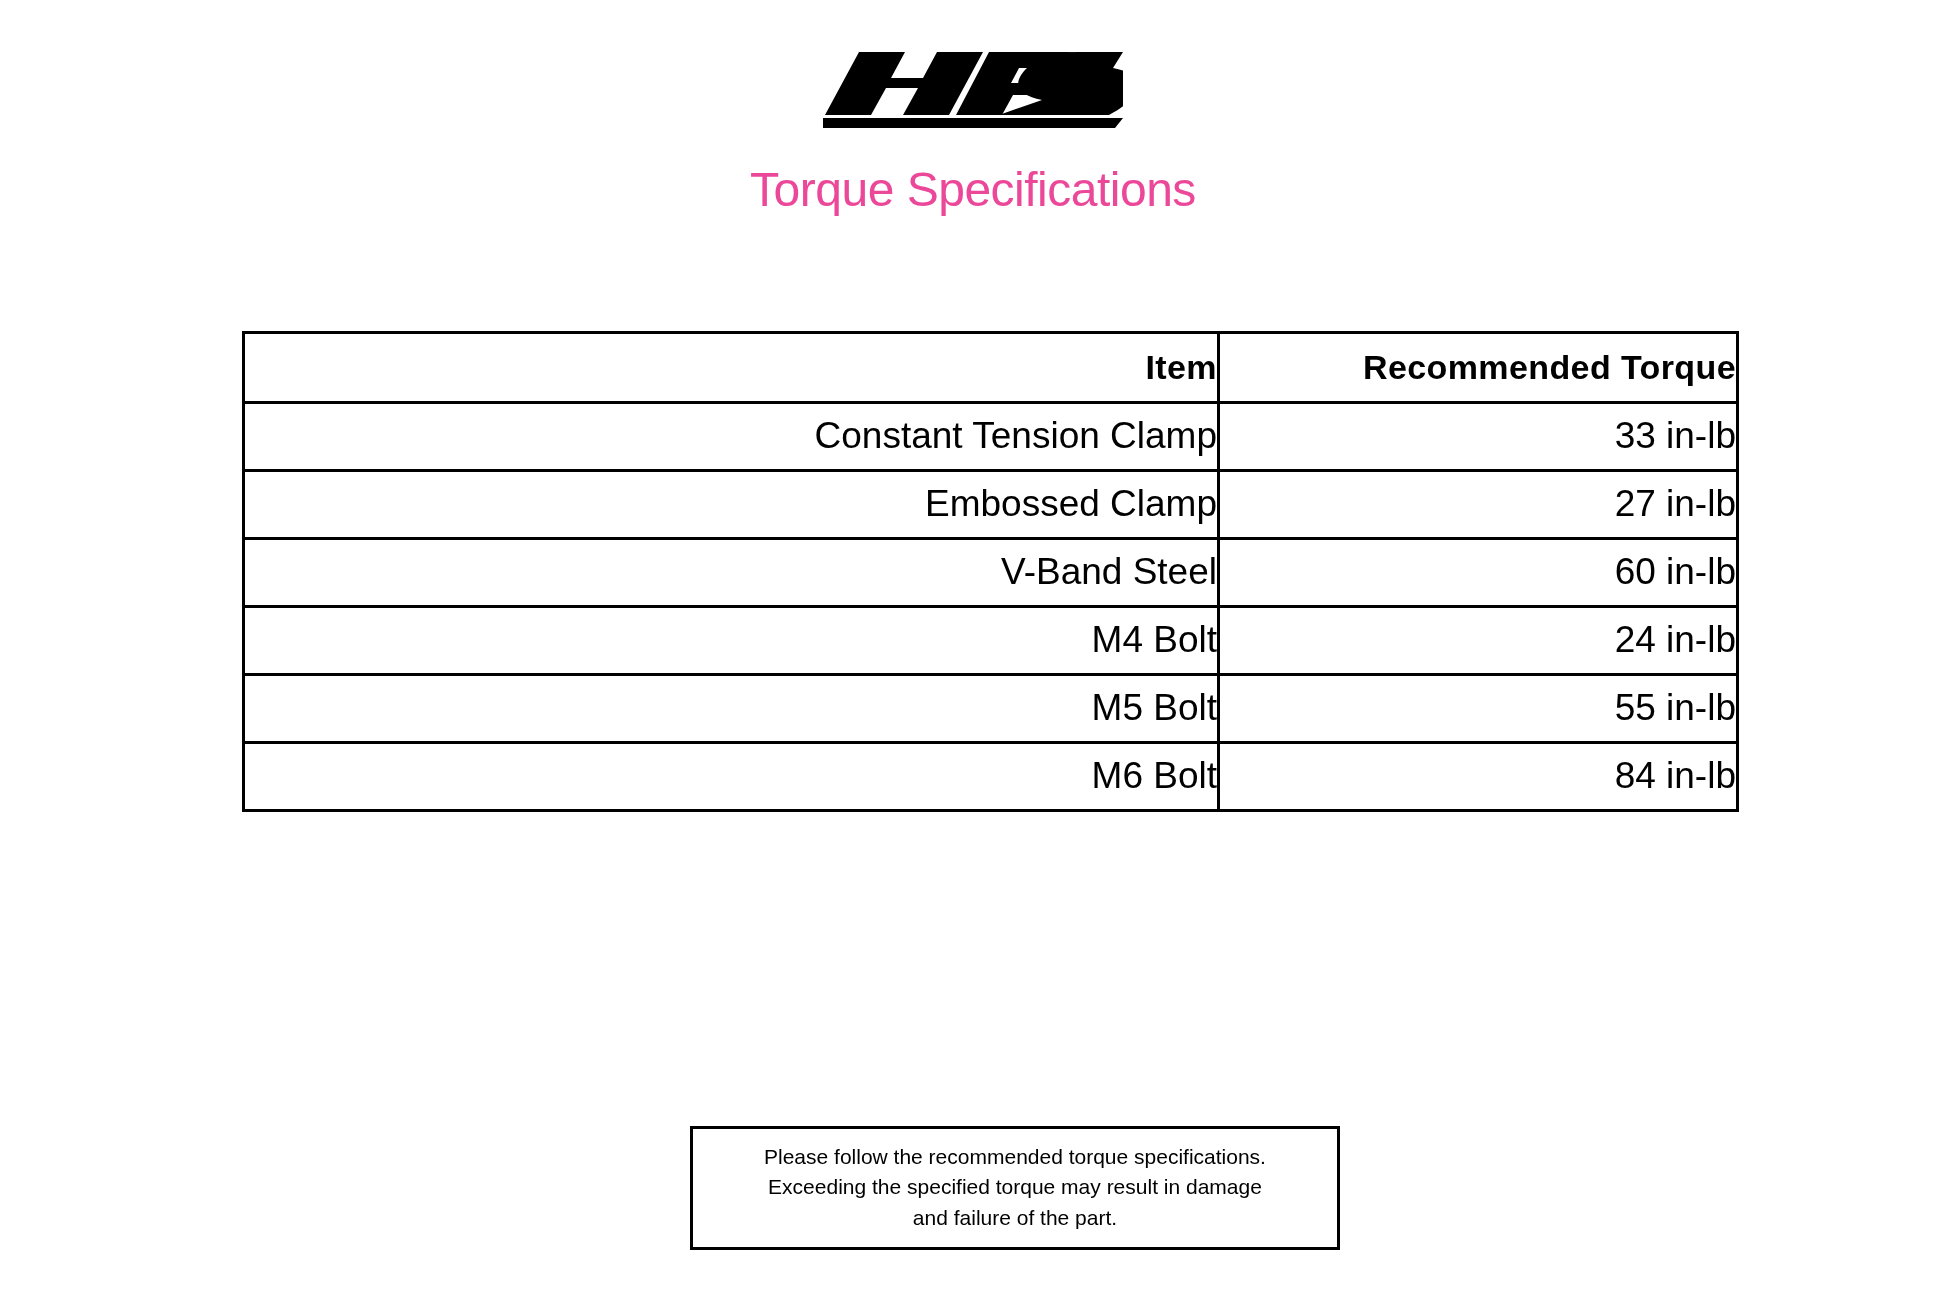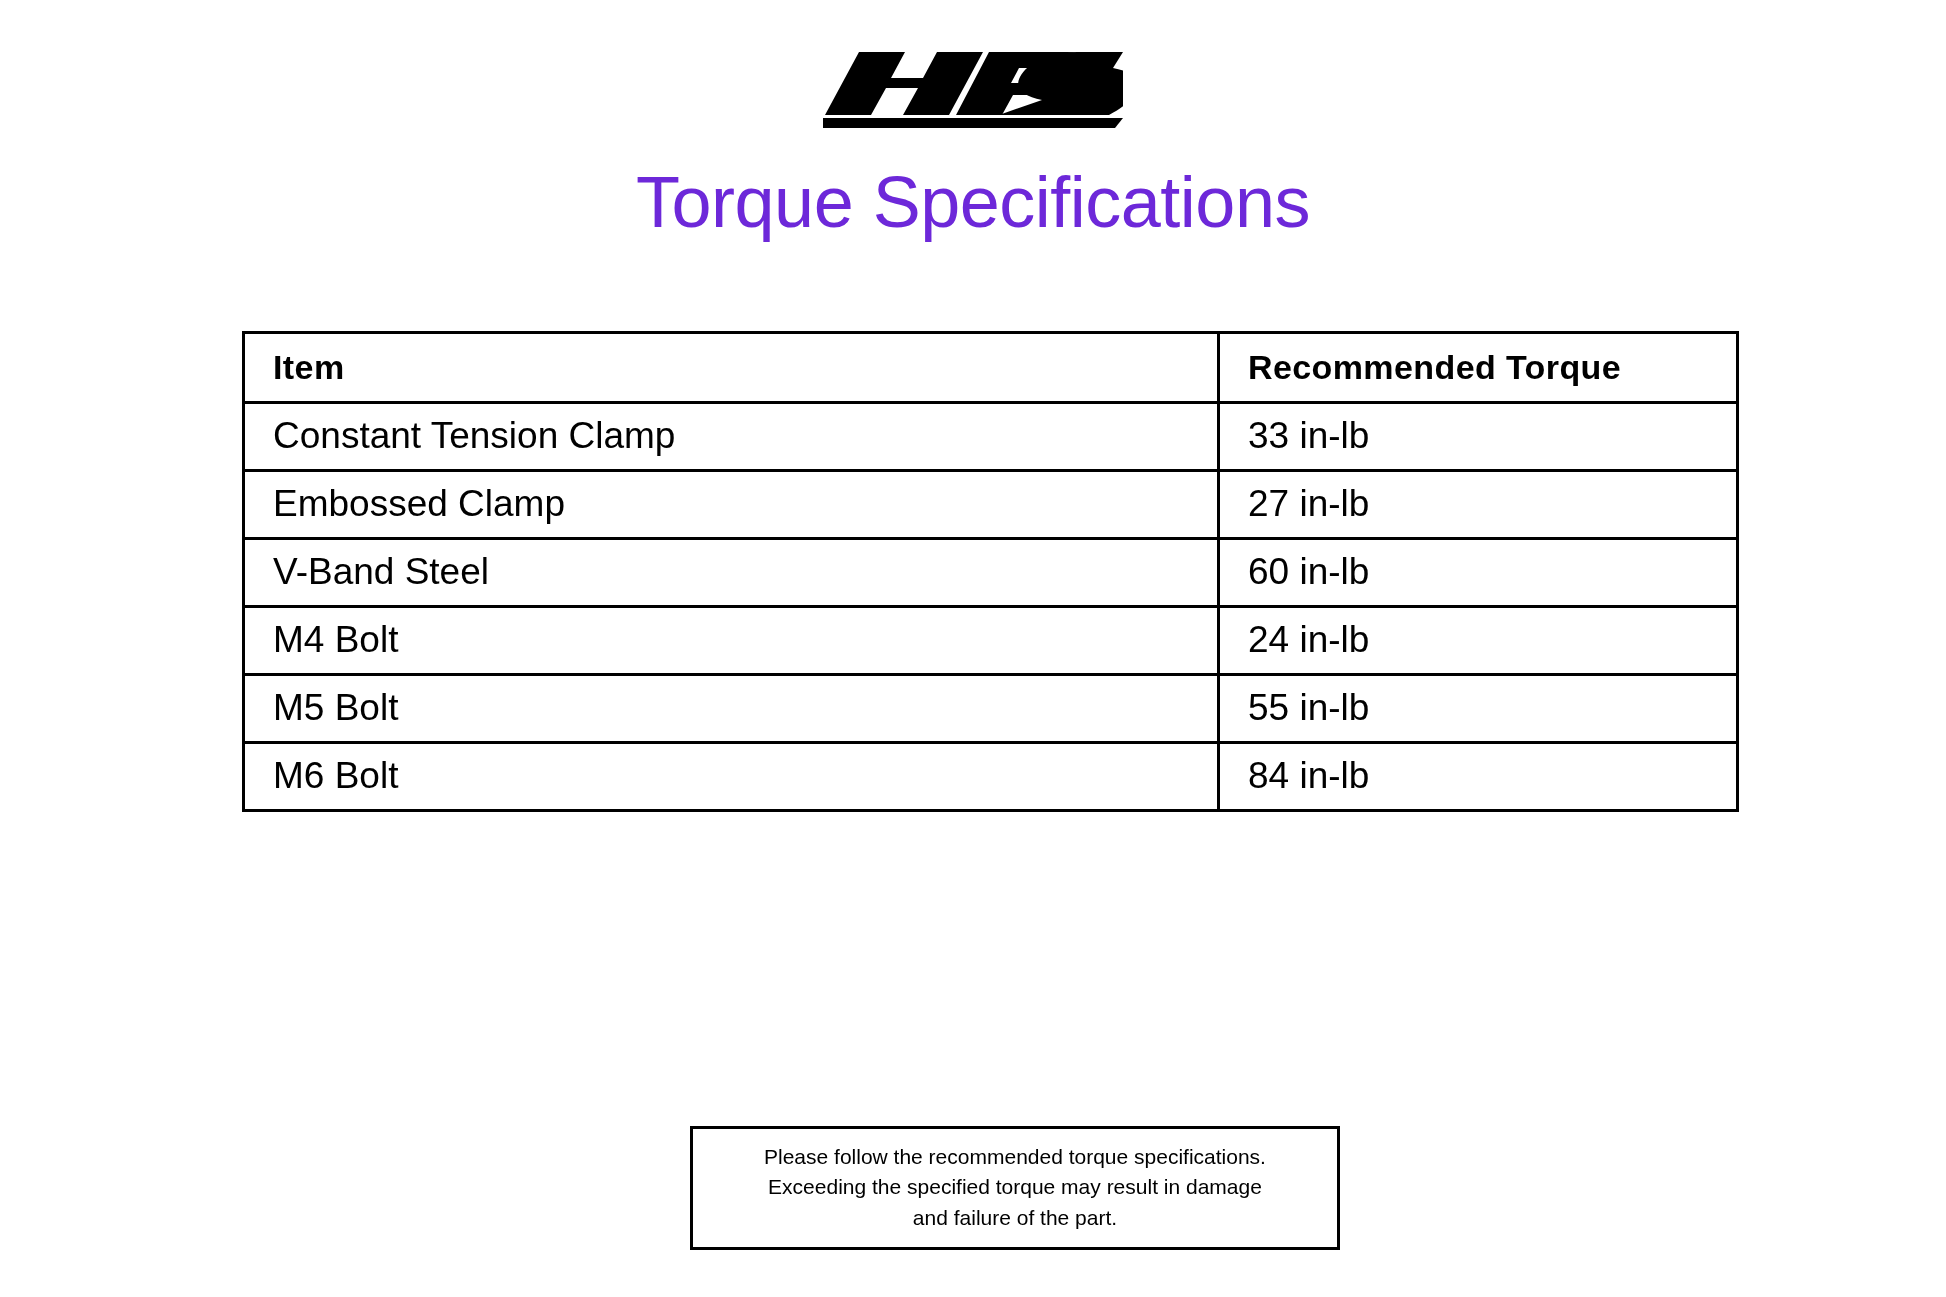"Torque Specifications" .page-title { color: #6d28d9 -> #ec4899; font-size: 72px -> 48px }
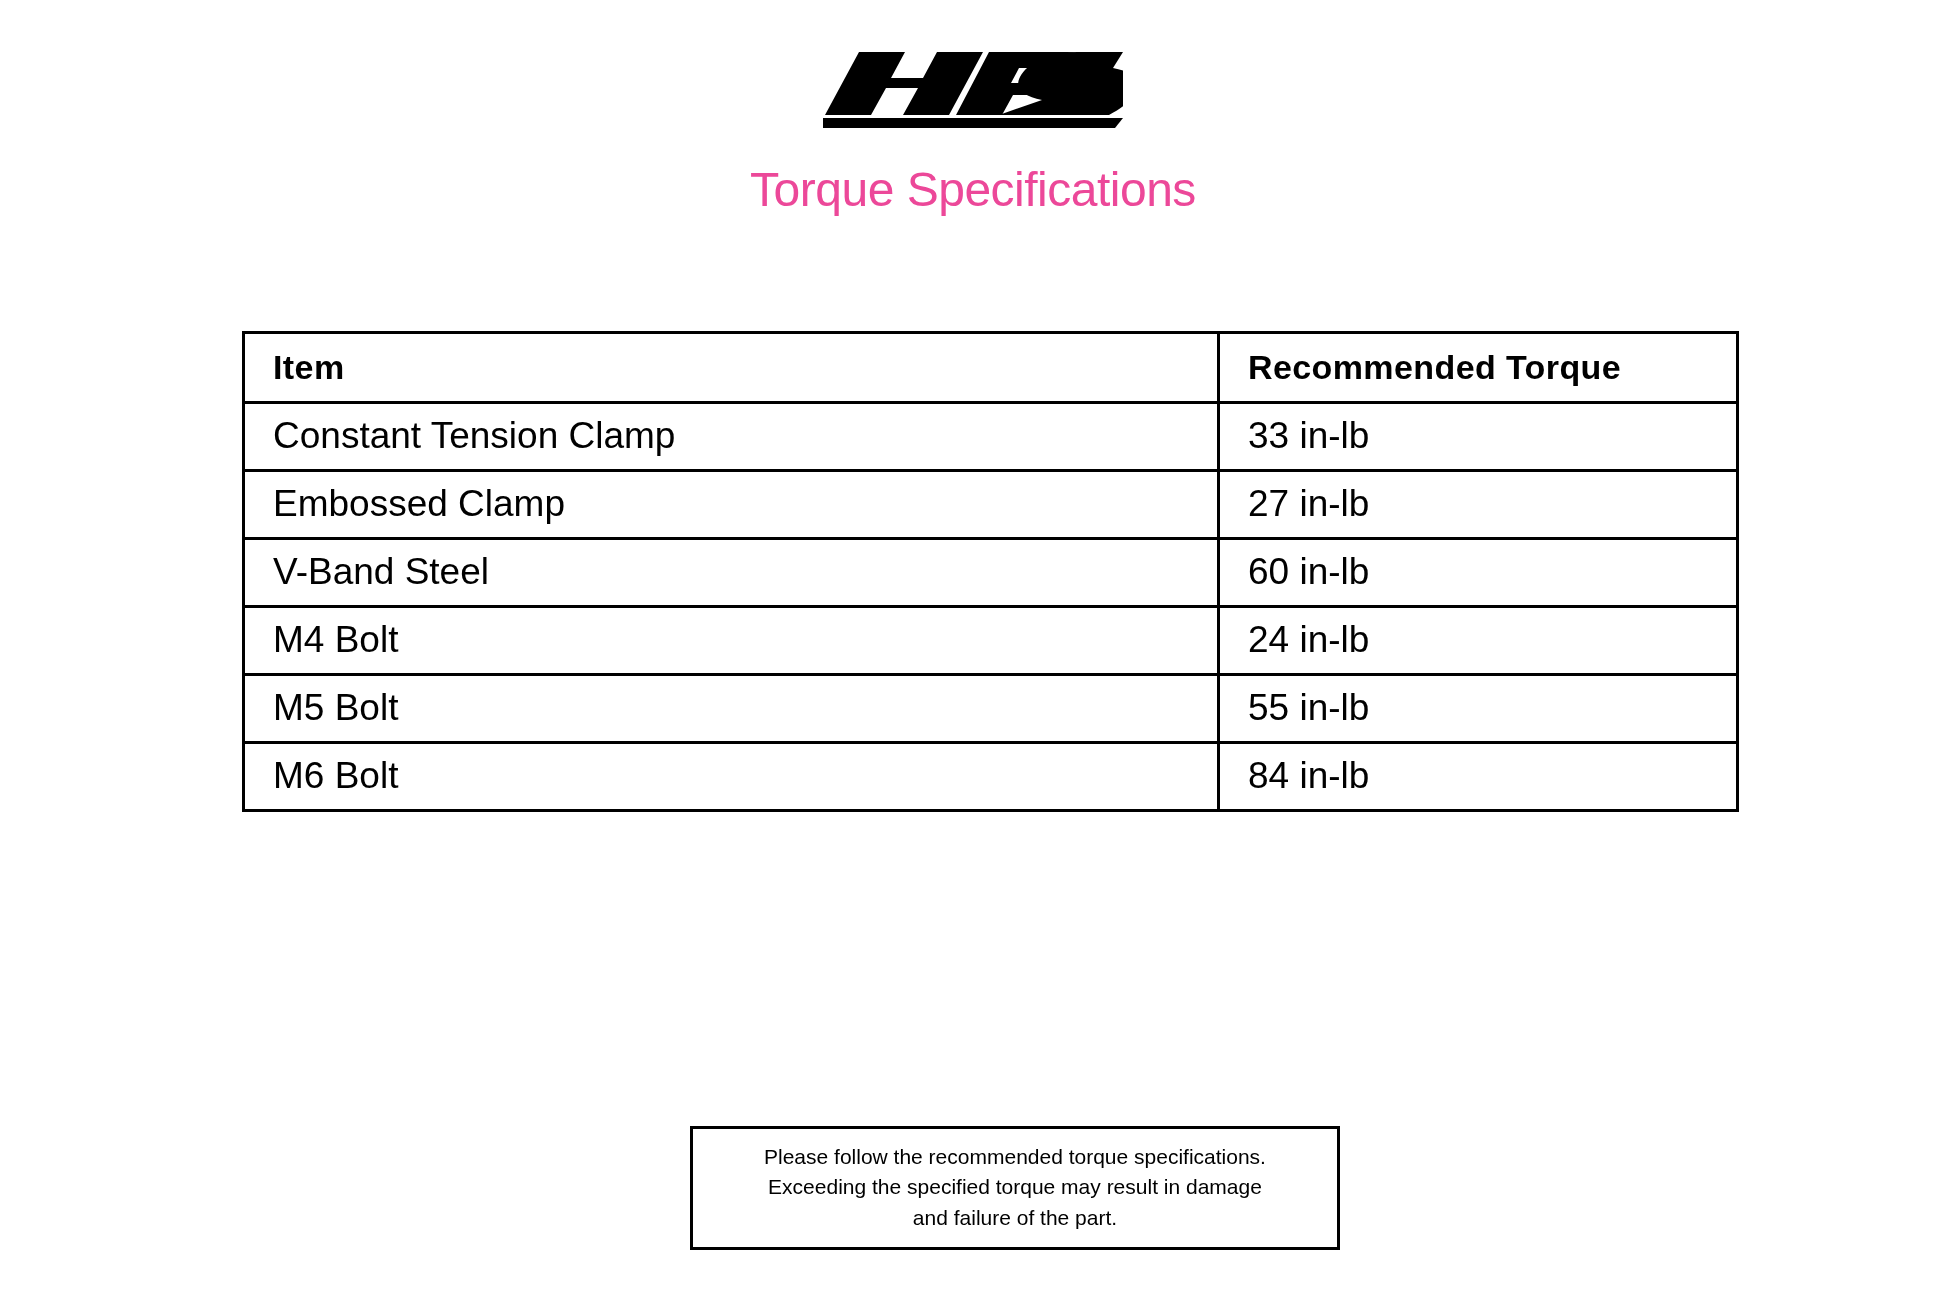"Item" table.spec-table th, table.spec-table td { text-align: left -> right }
